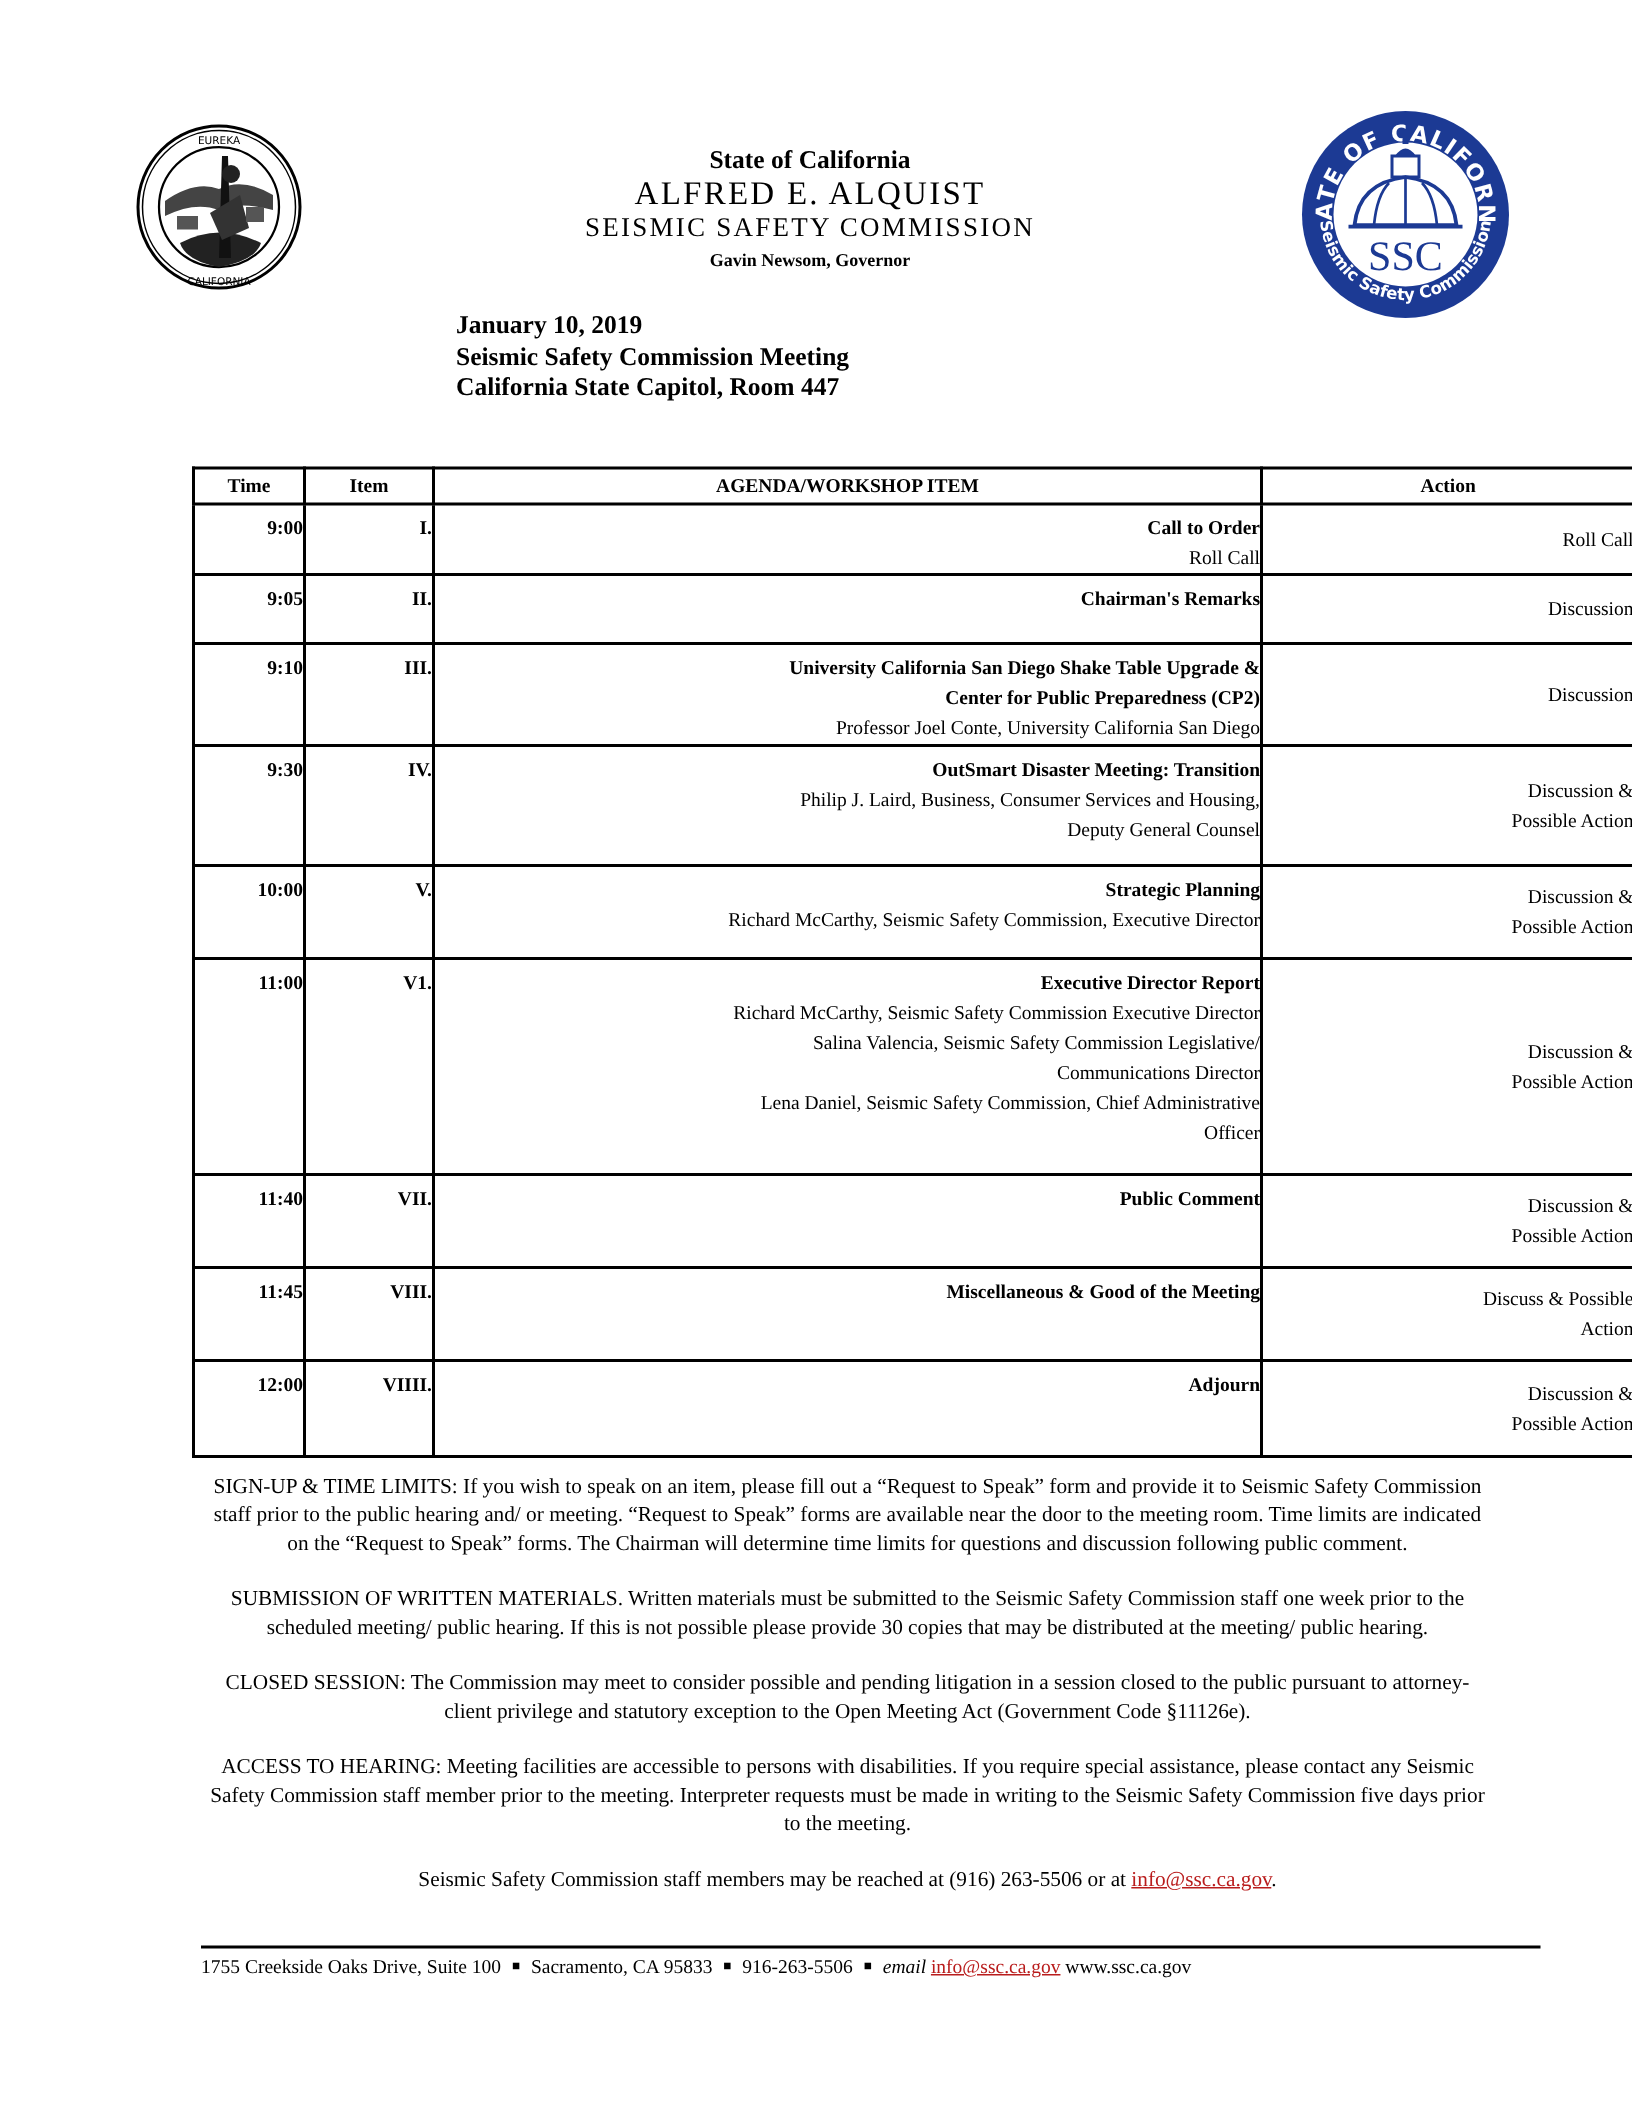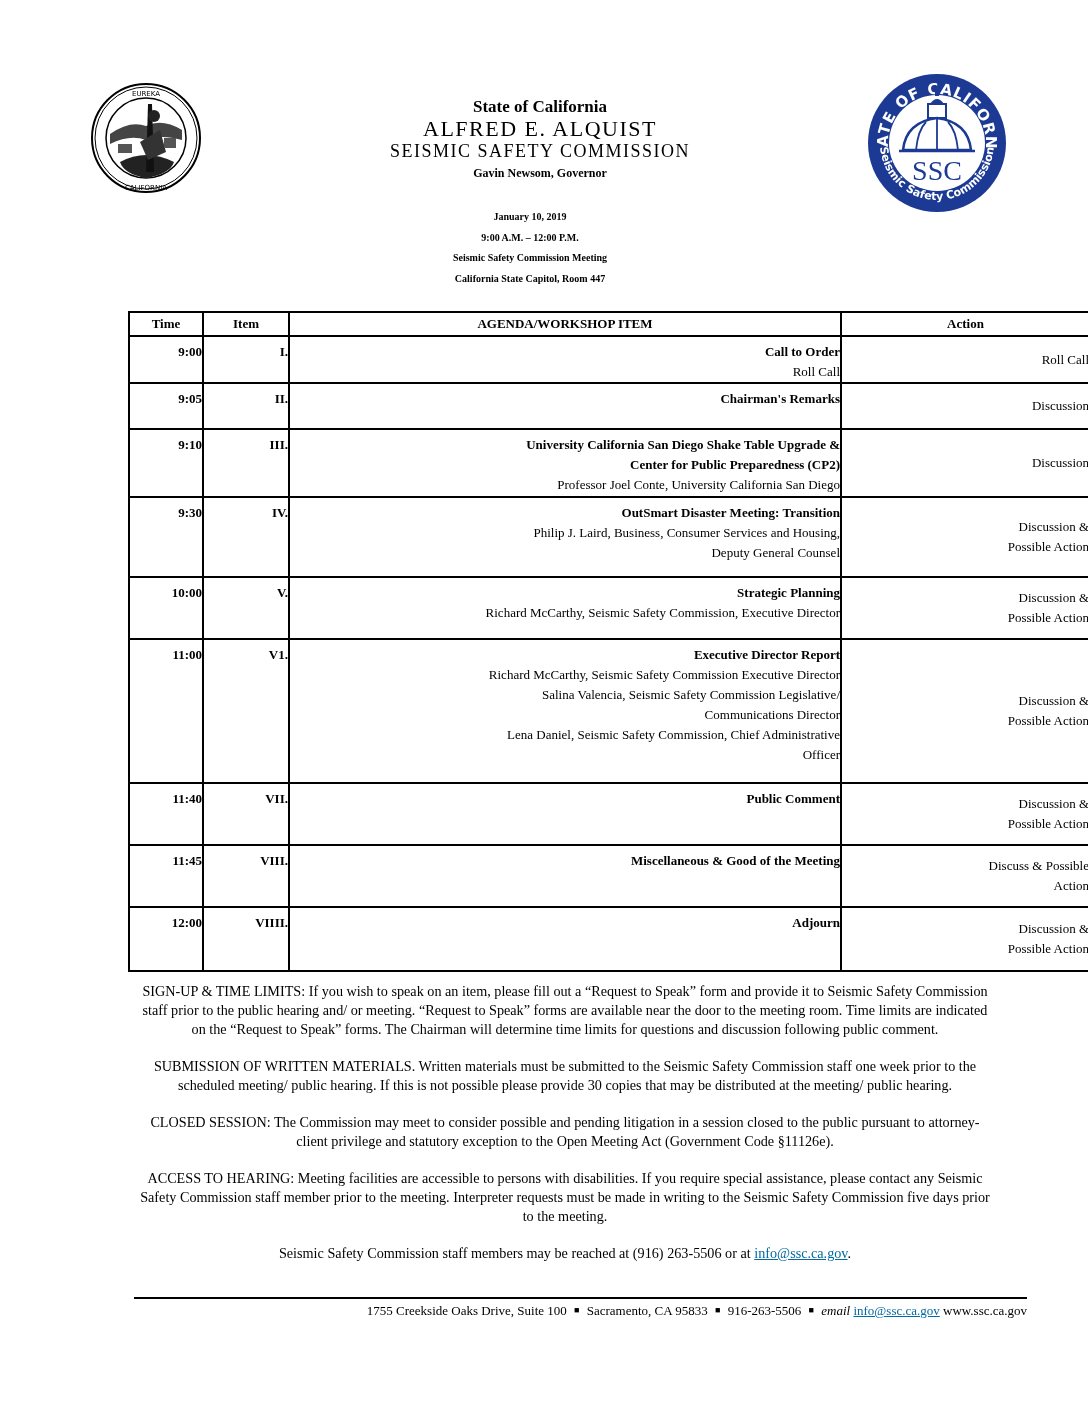"January 10, 2019" .meeting { font-size: 10px -> 17px; left: 290px -> 304px; text-align: center -> left }
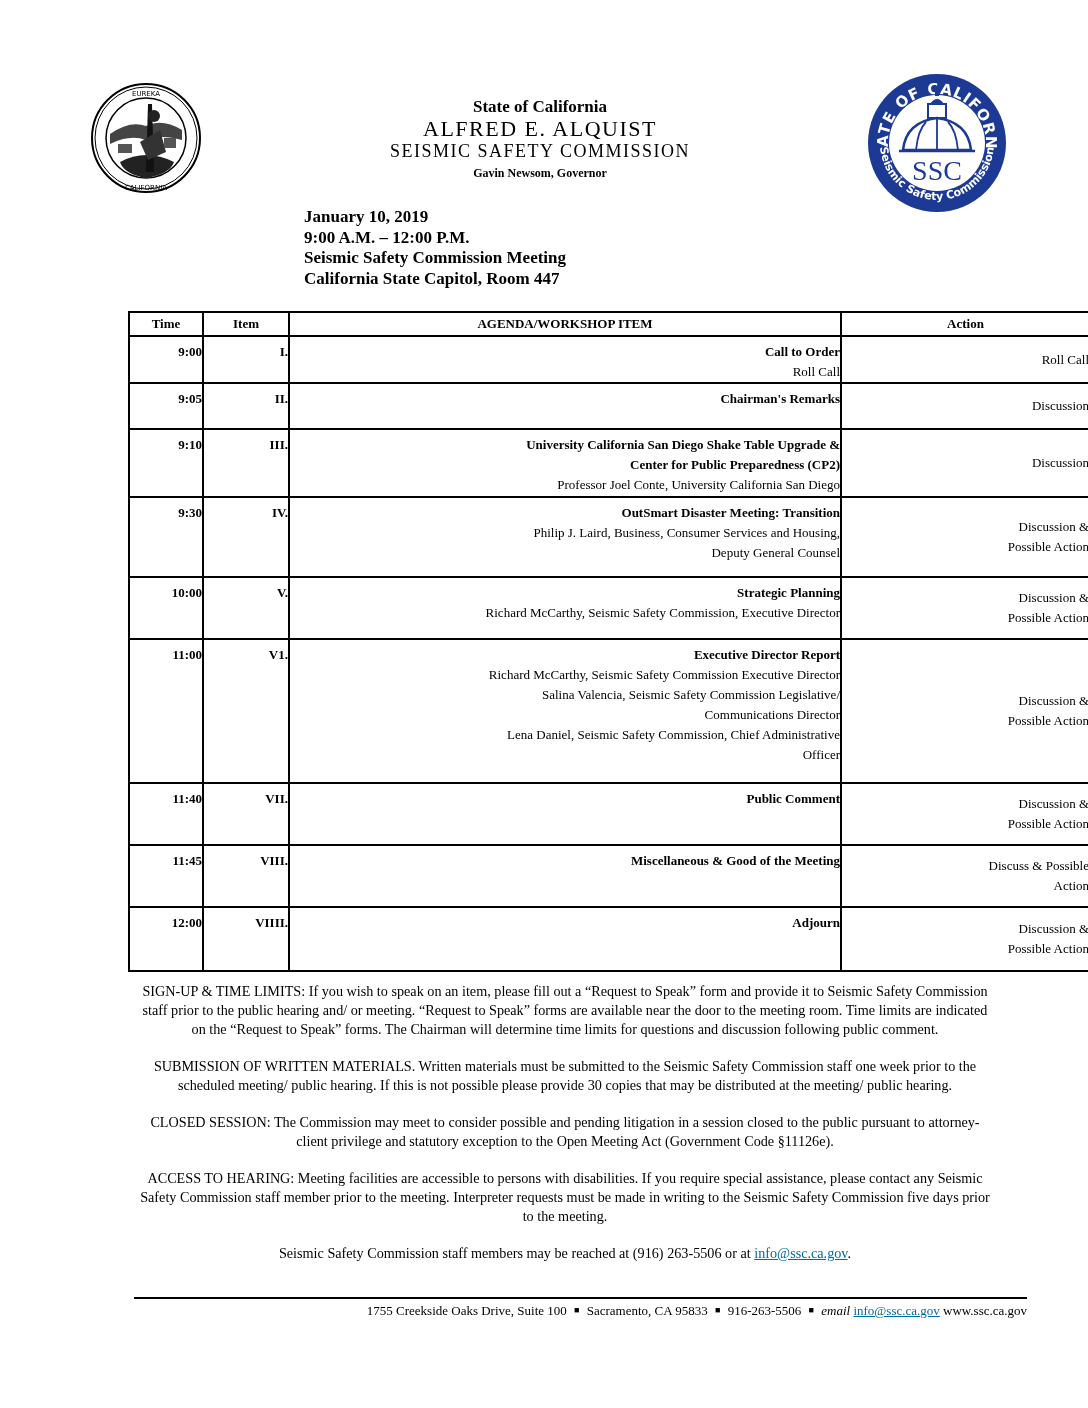"9:00 A.M. – 12:00 P.M." div { html: <div>9:00 A.M. – 12:00 P.M.</div> -> none }
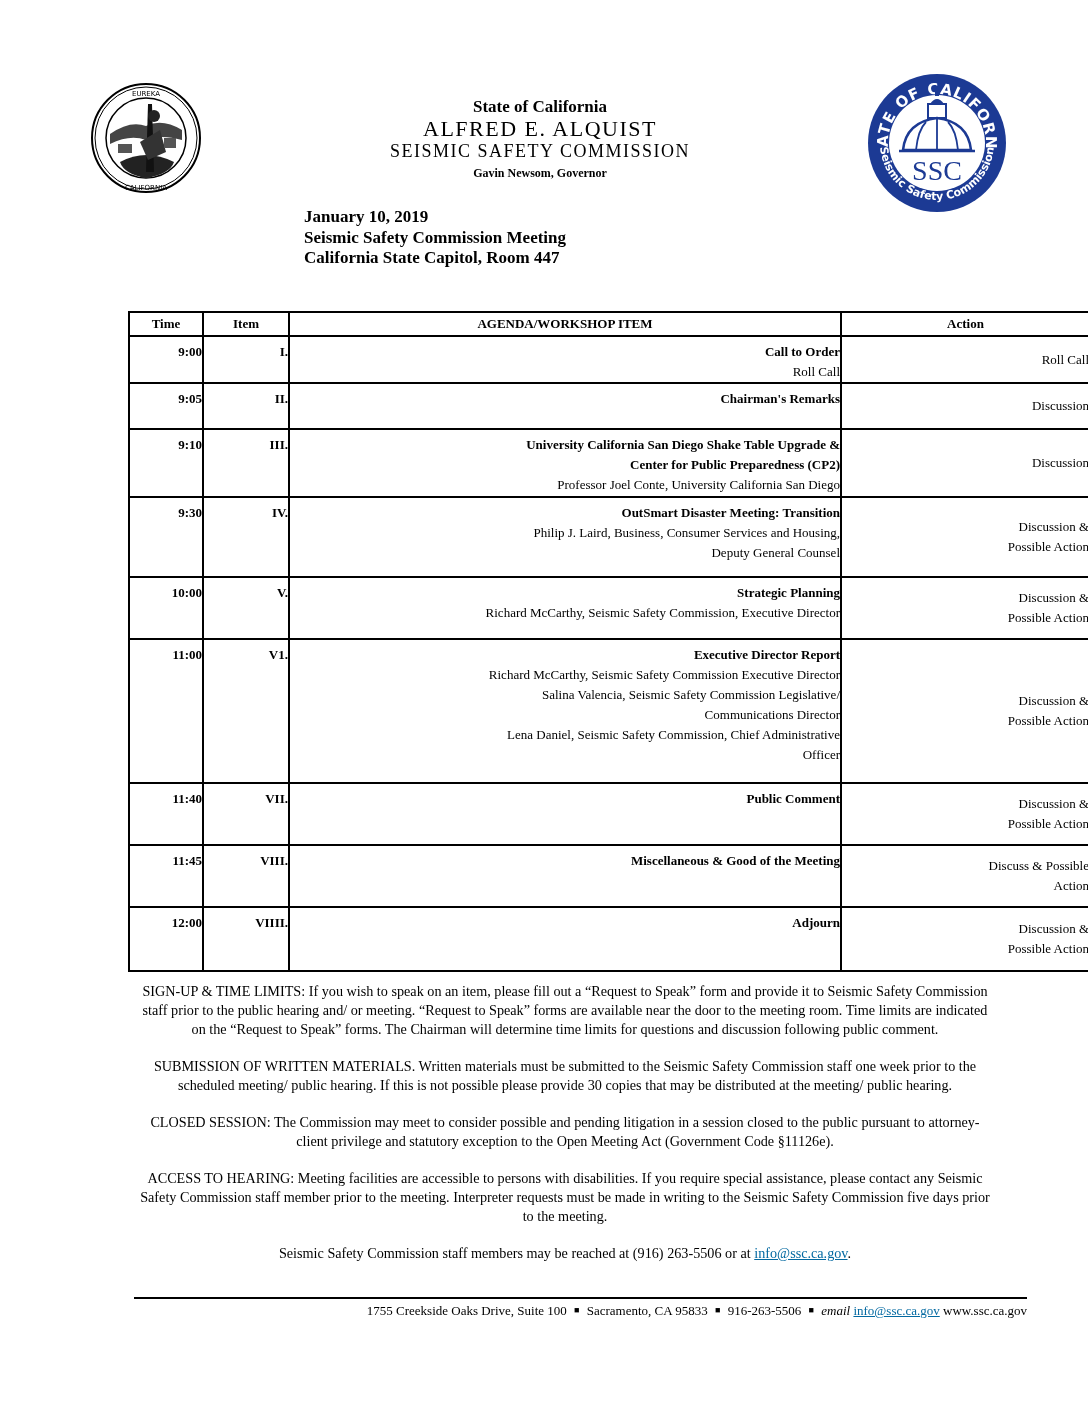"info@ssc.ca.gov" a.link { color: #0369a1 -> #b91c1c }
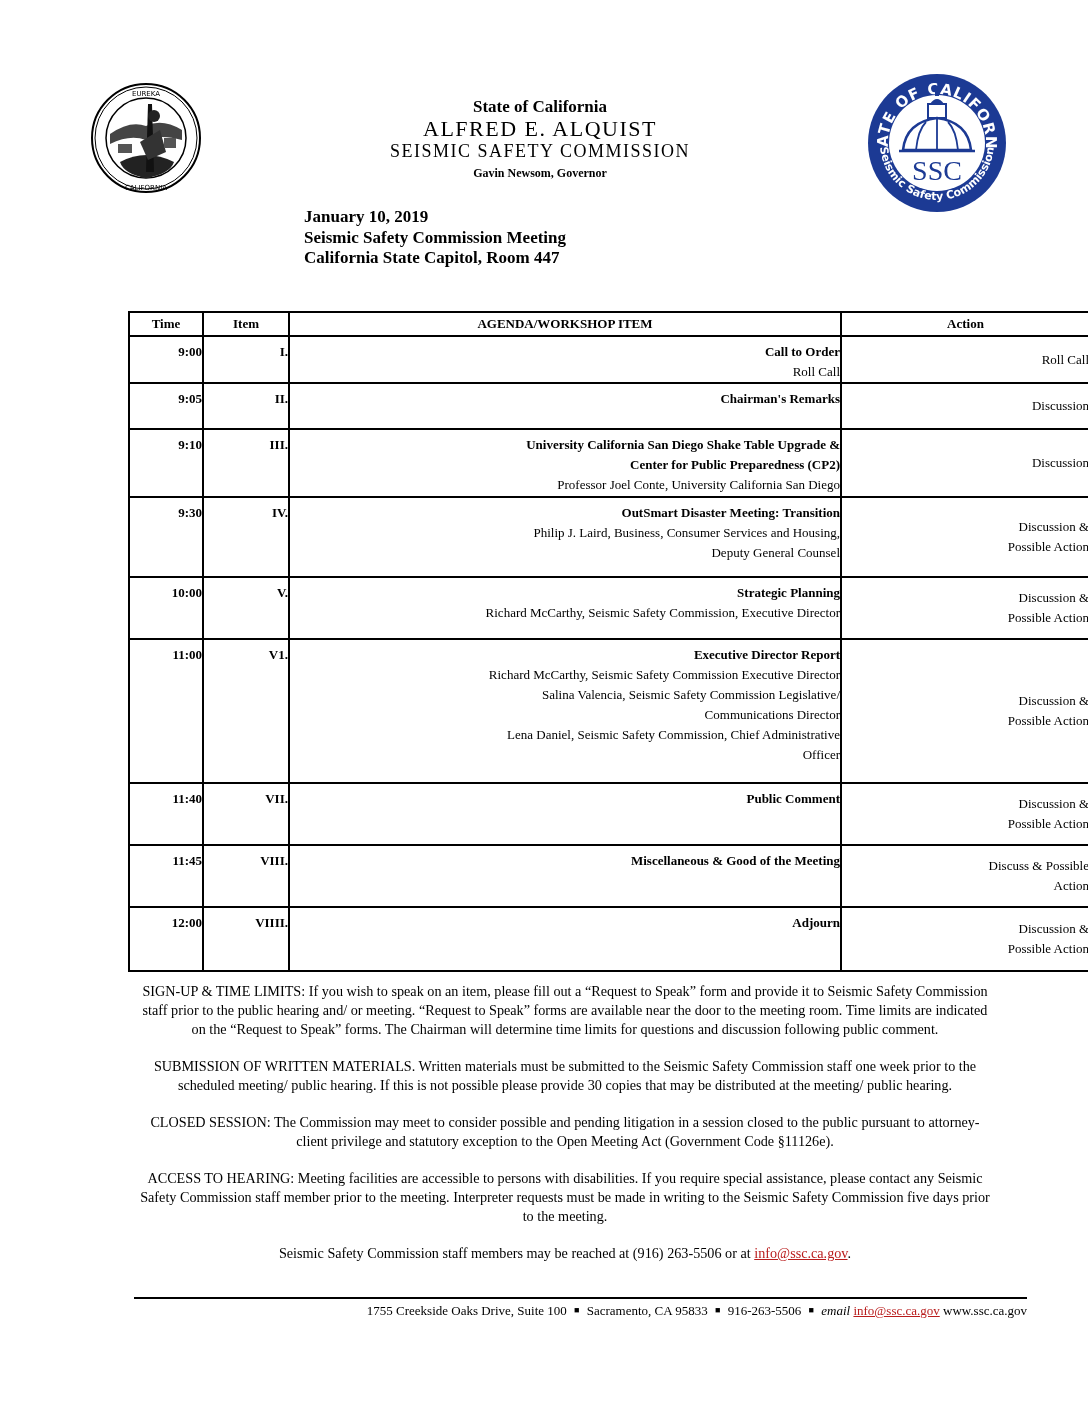"1755 Creekside Oaks Drive, Suite" .footer { text-align: right -> left }
